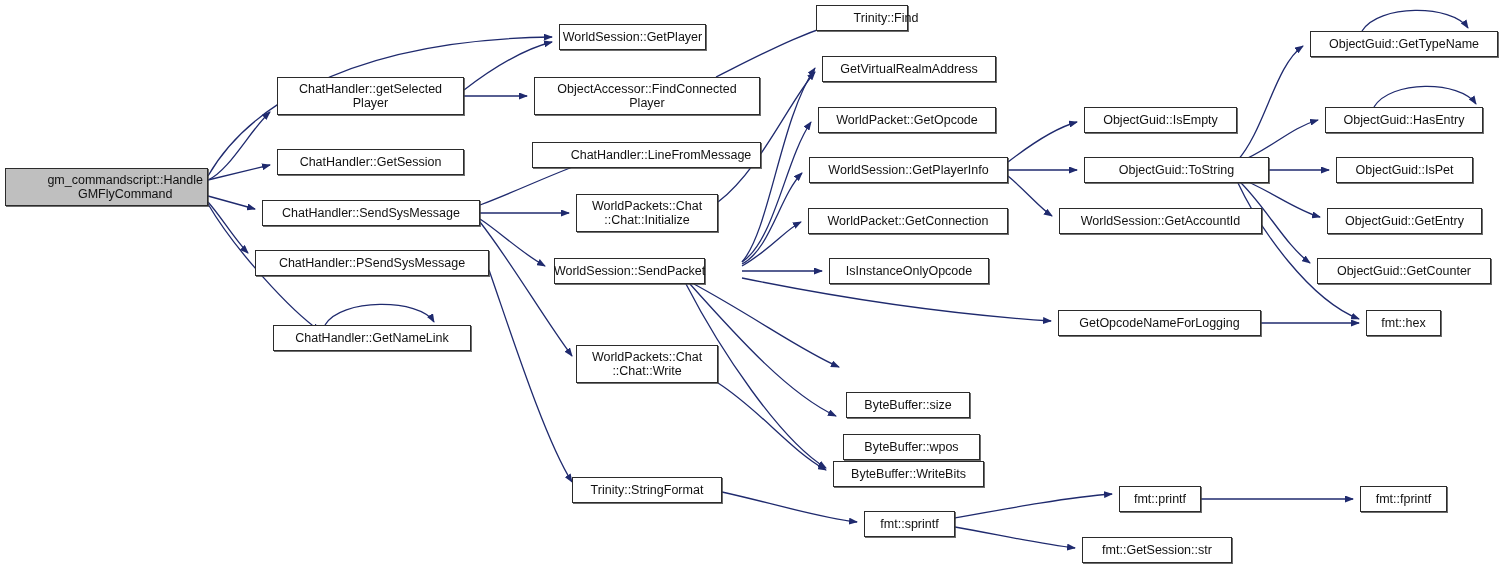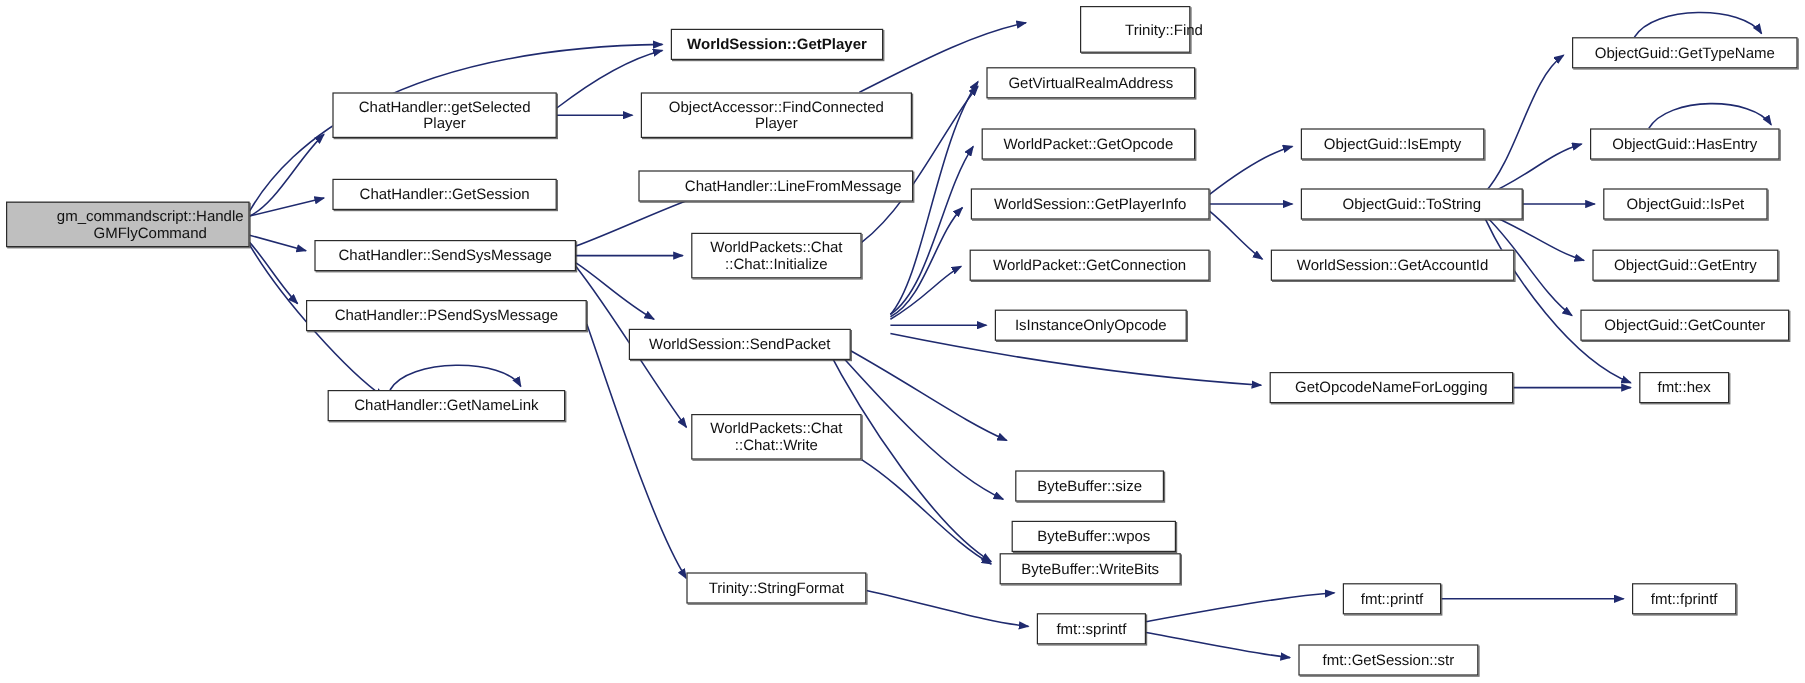"Trinity::Find" div.node { height: 39px -> 26px; left: 900px -> 816px }
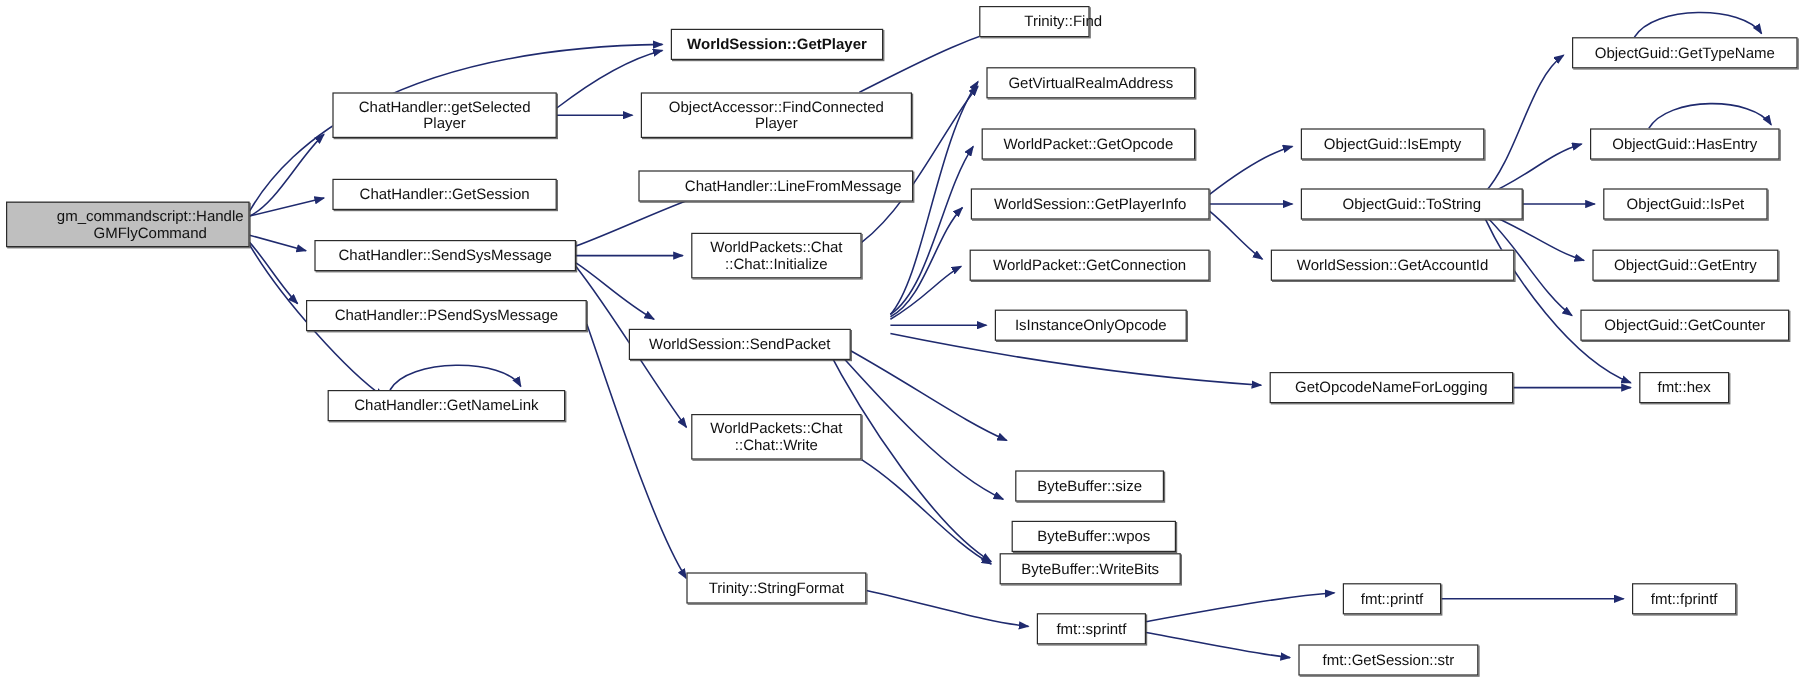"WorldSession::GetPlayer" div.node { font-weight: bold -> none; width: 177px -> 147px }
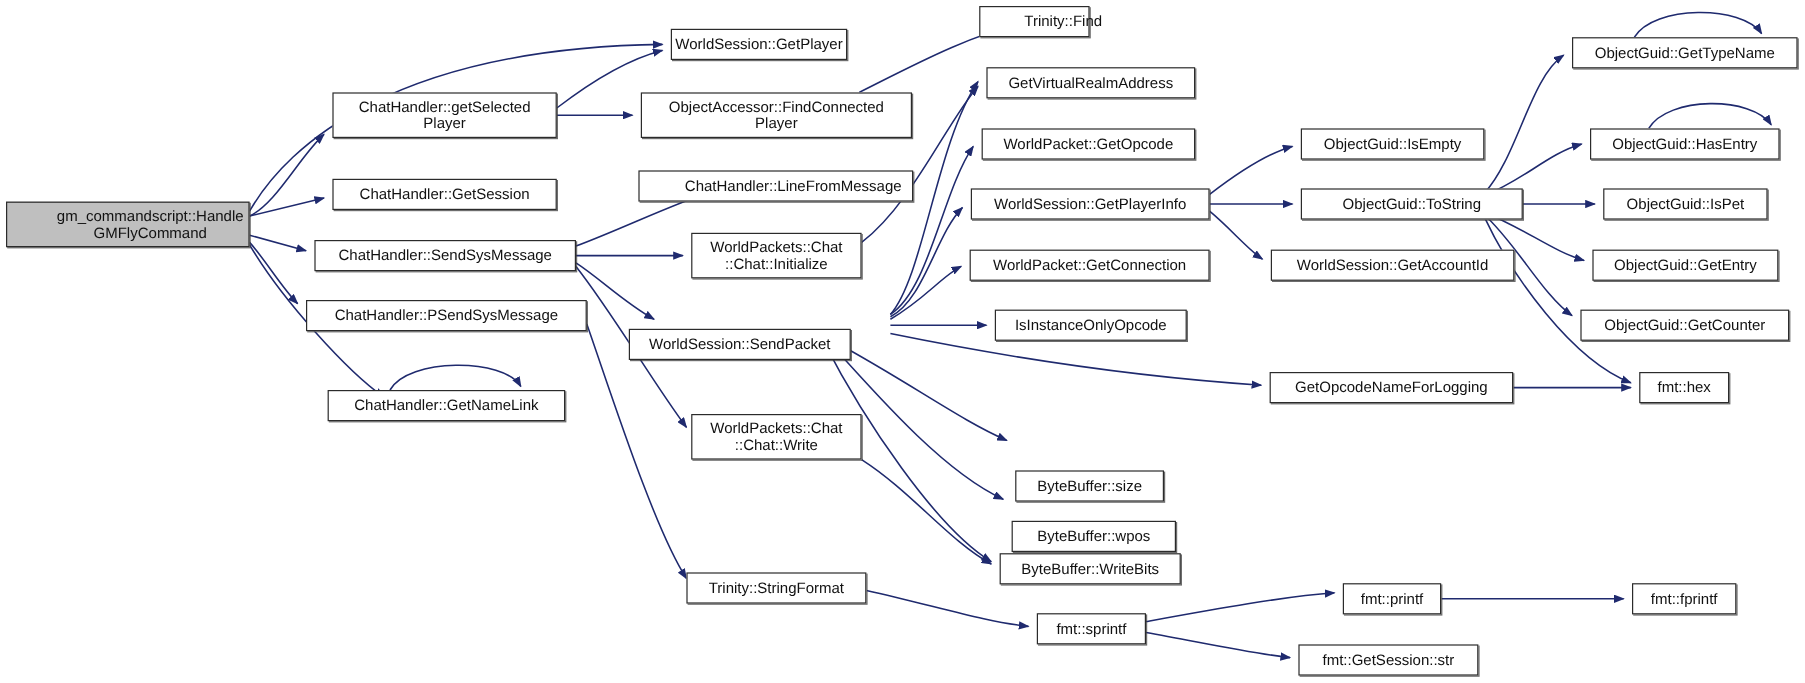"WorldSession::SendPacket" div.node { left: 524px -> 554px; margin-top: 16px -> none; width: 185px -> 151px }
